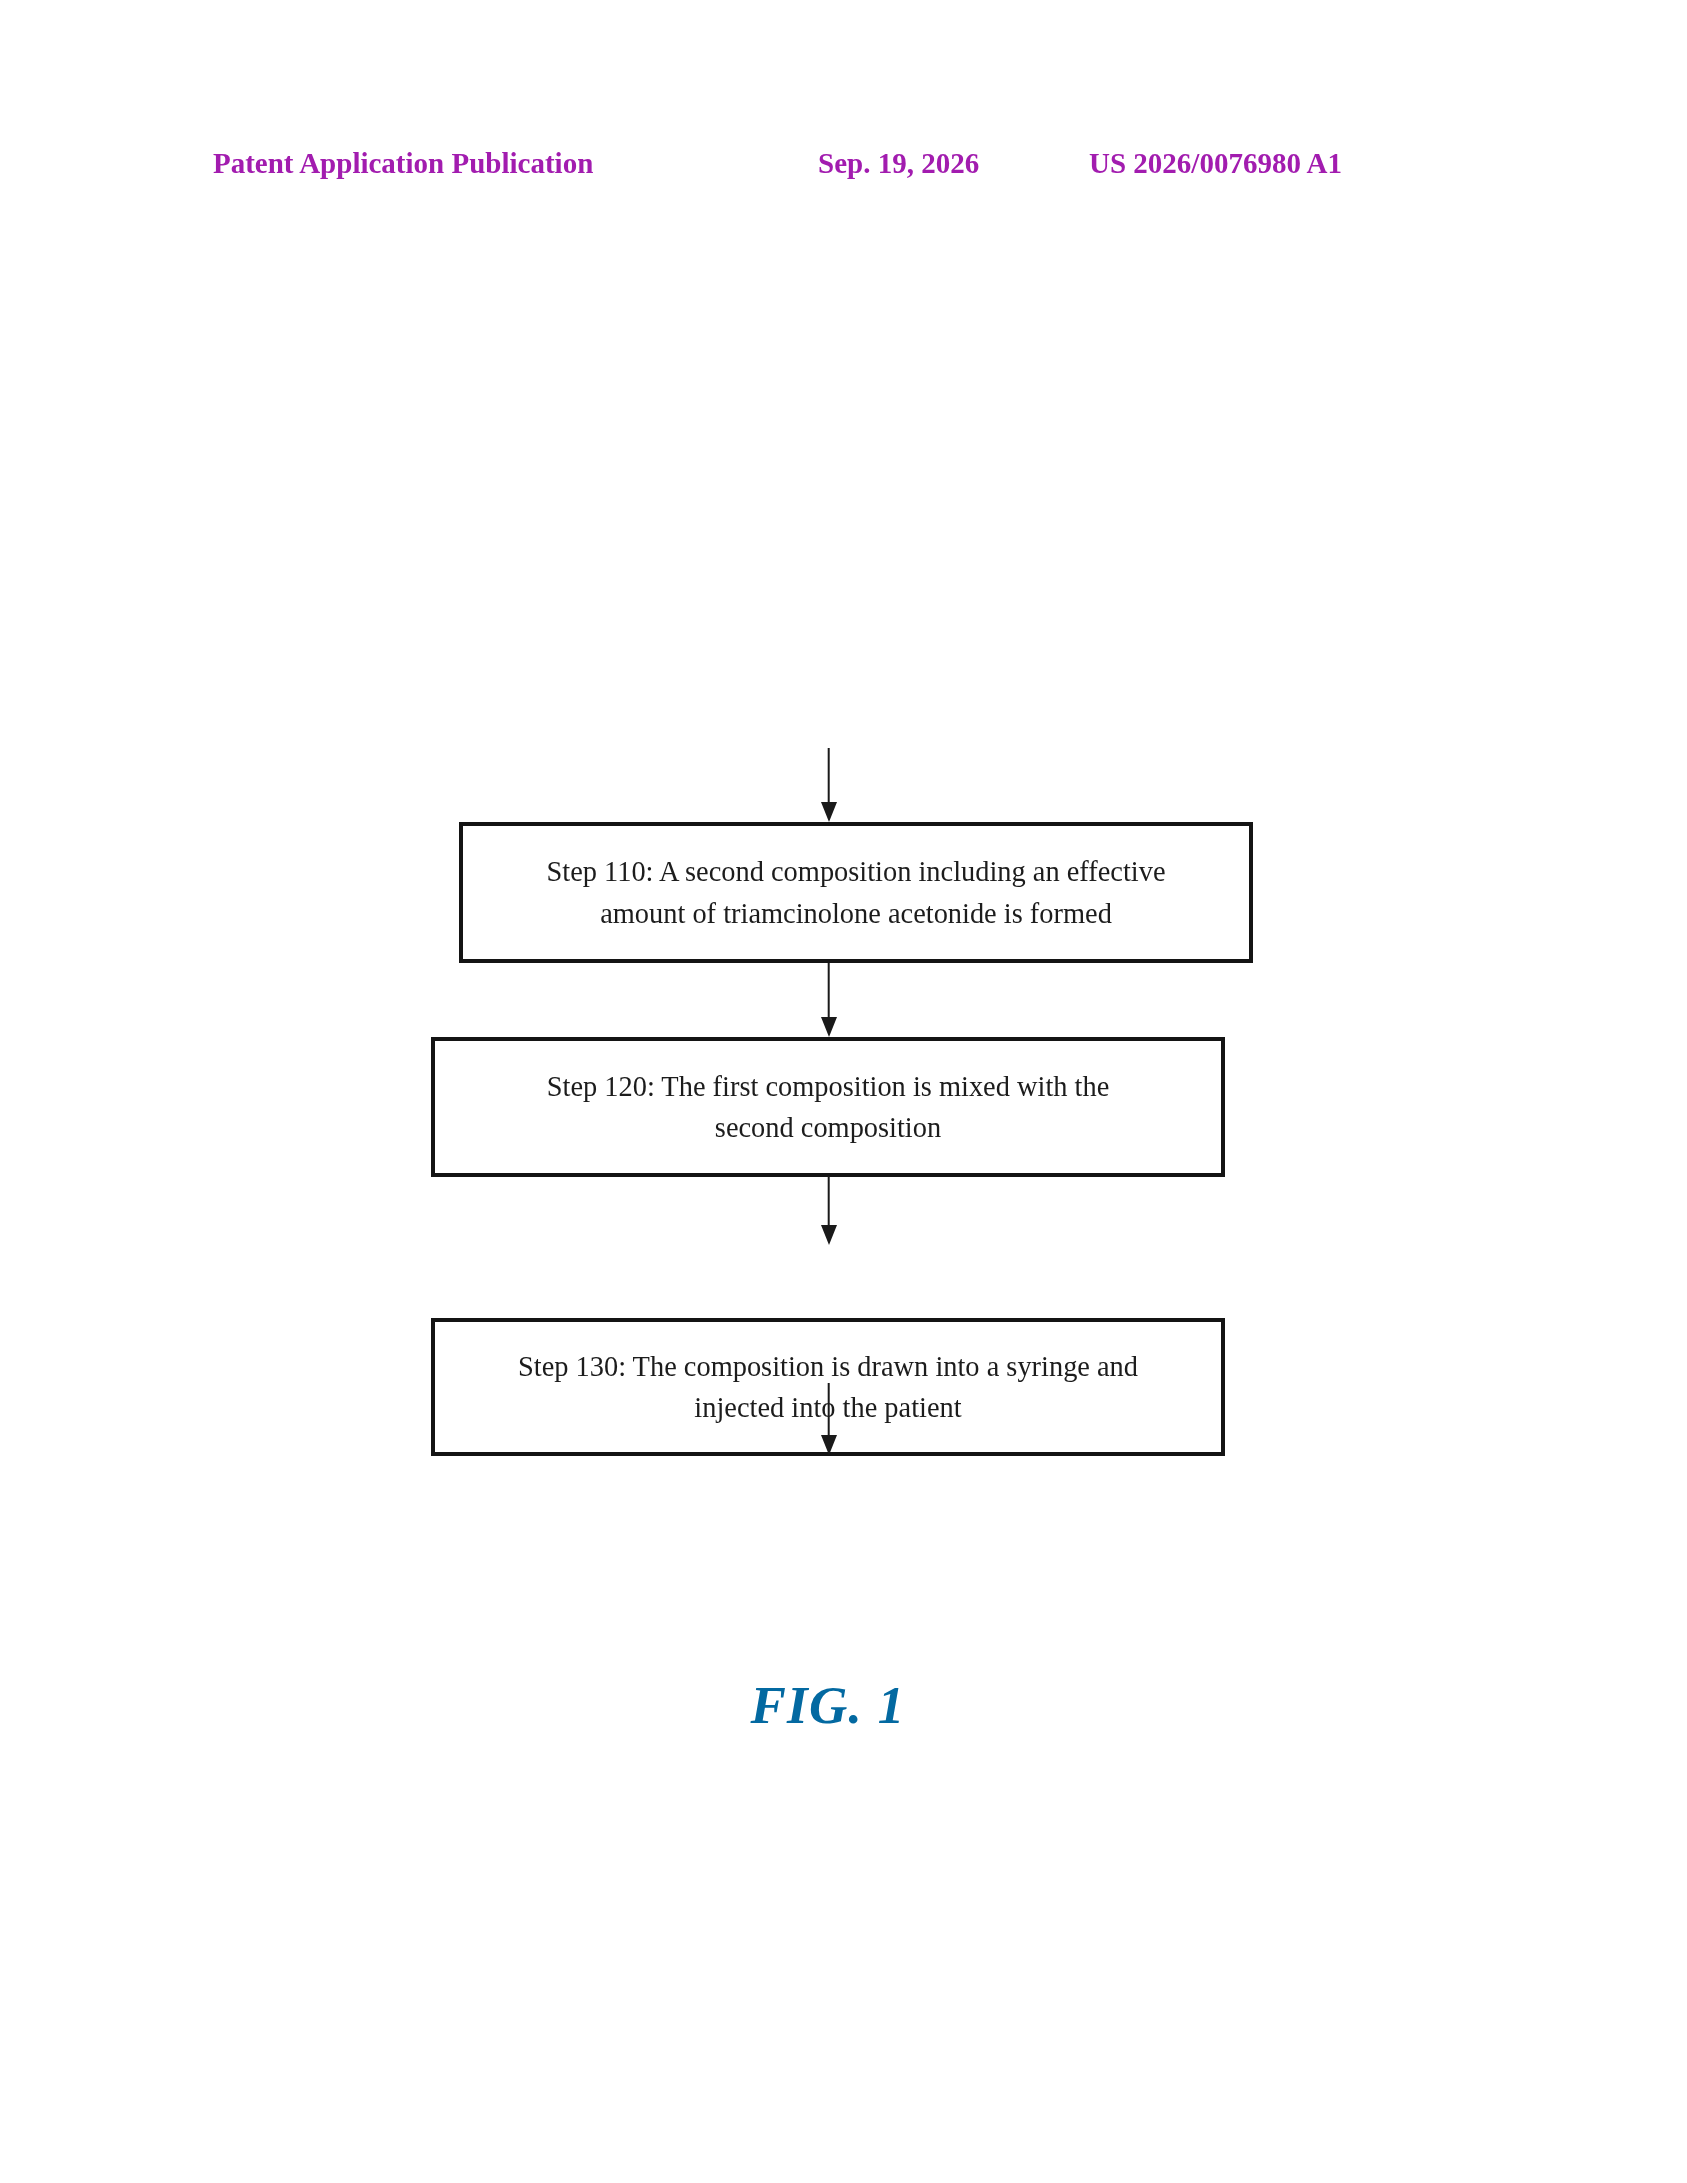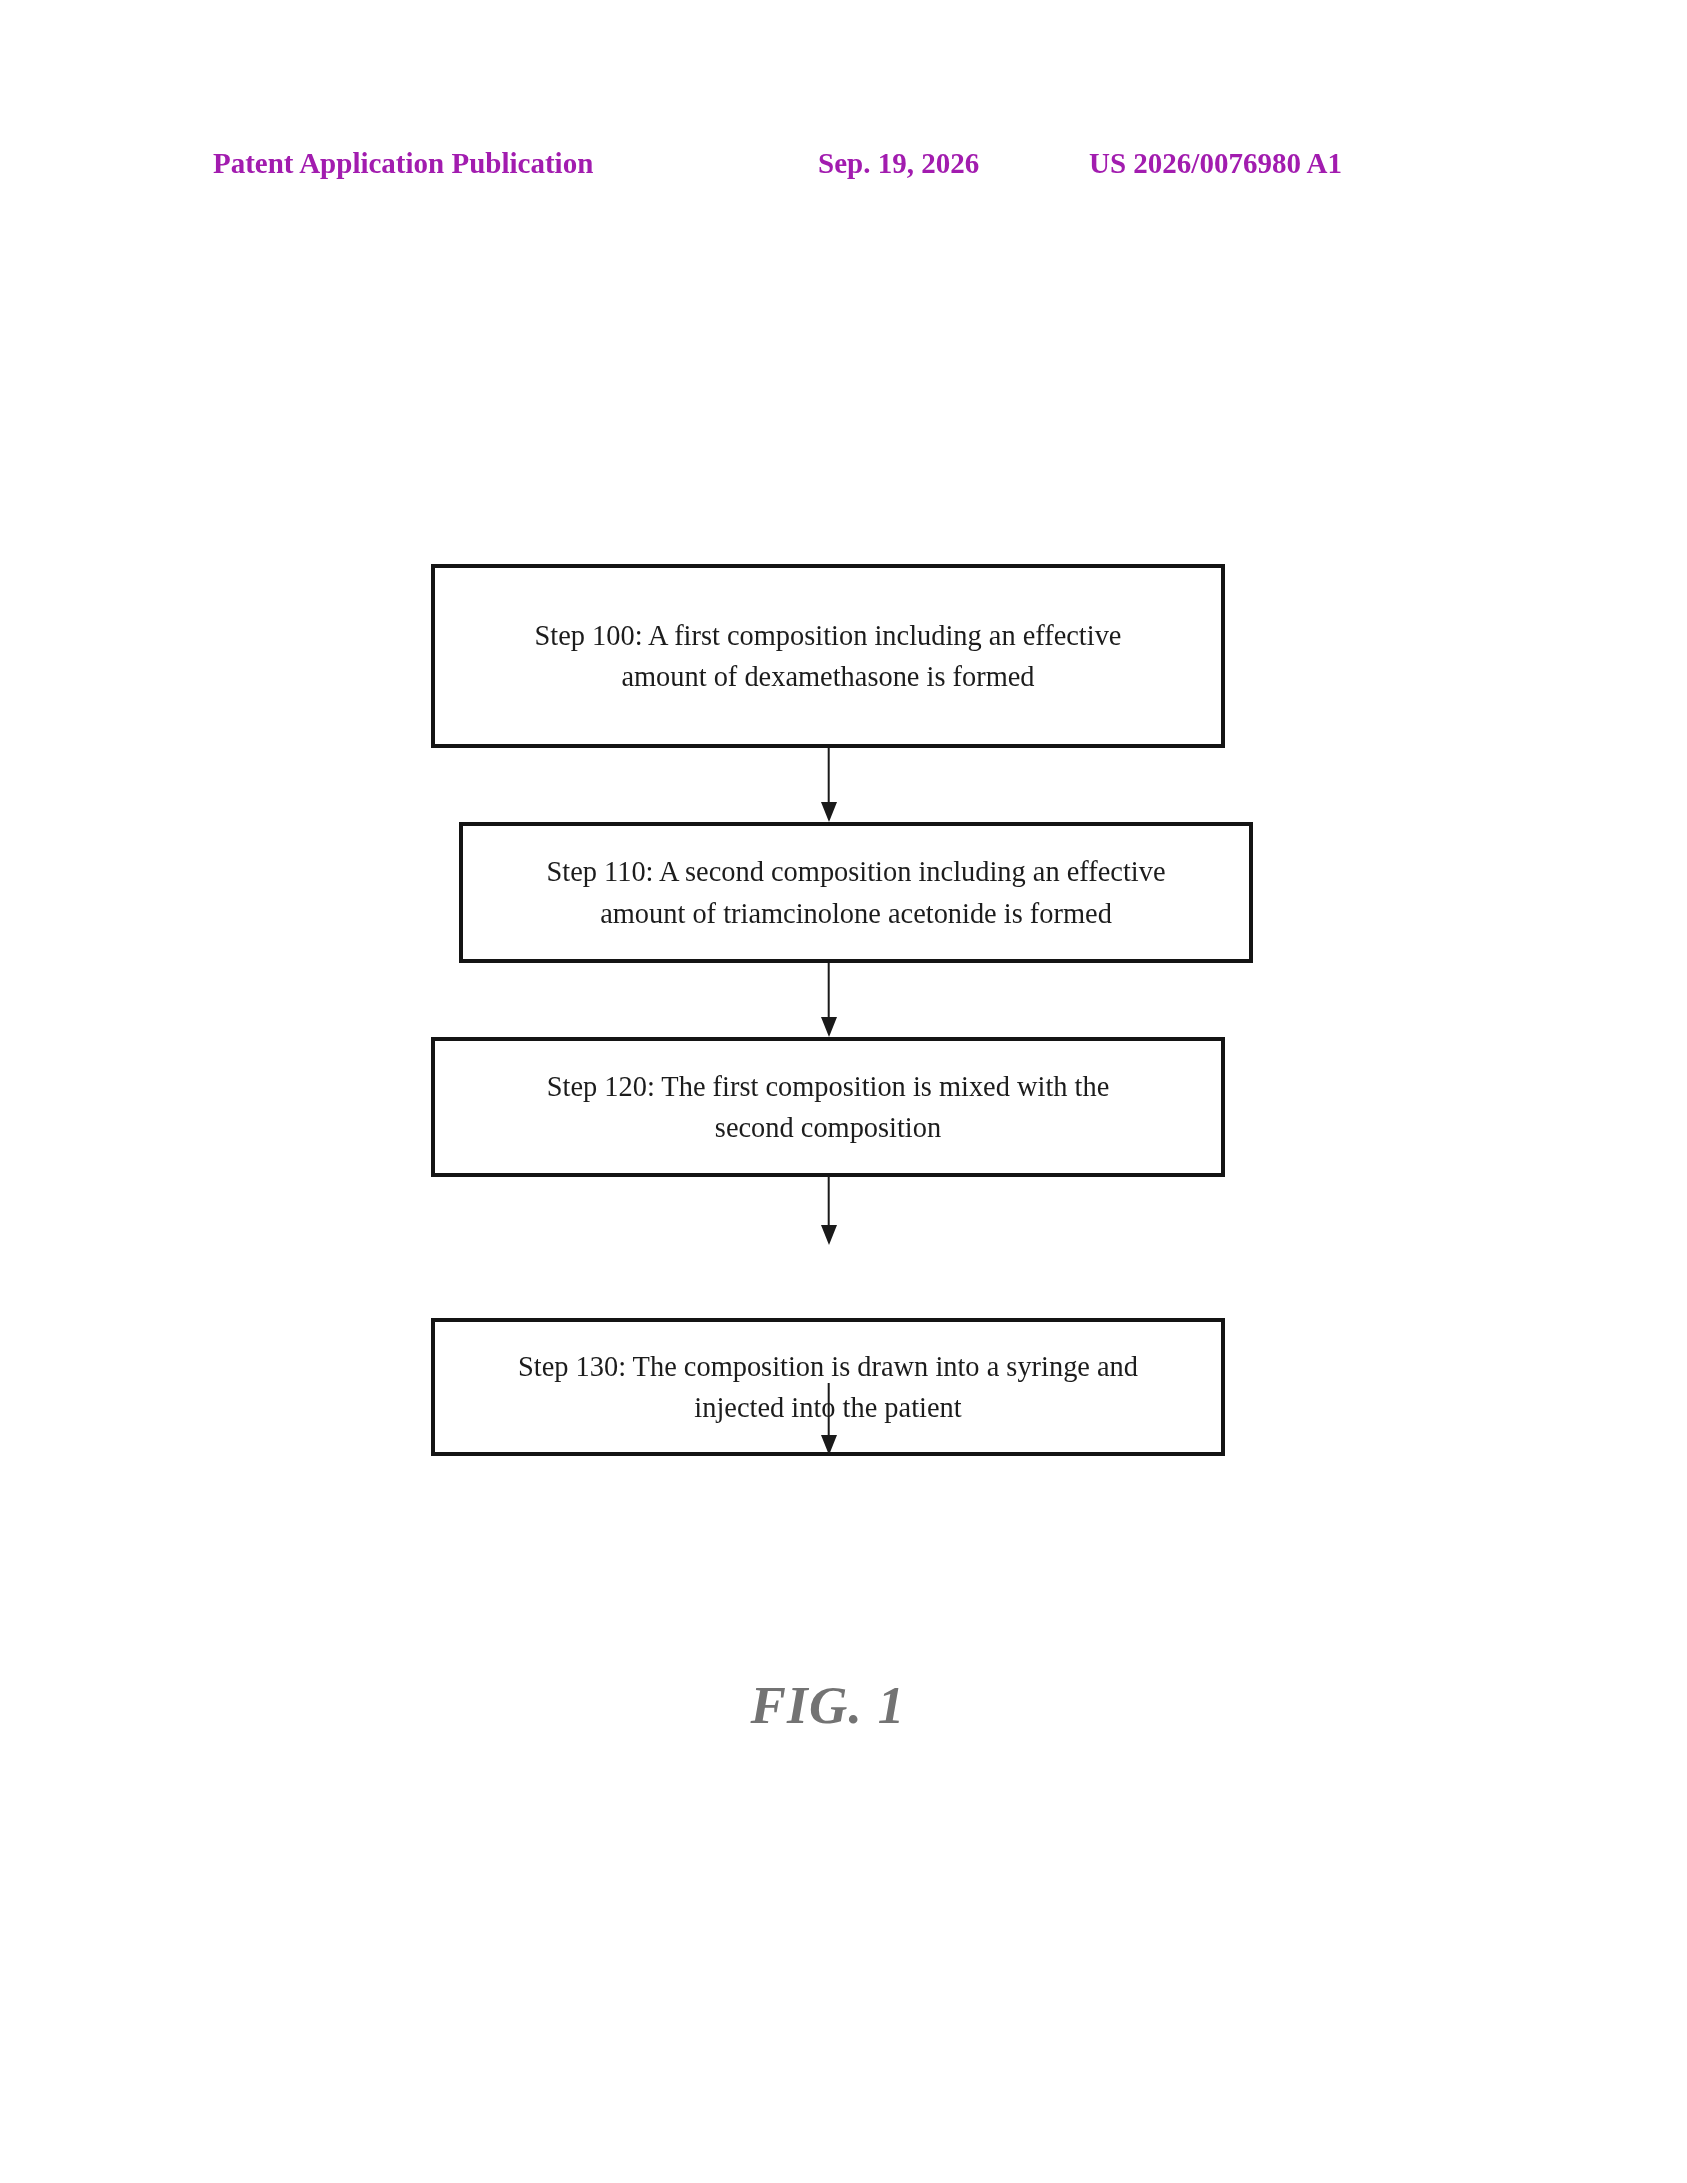"Step 100: A first composition" div.flow-box { html: <div> <span>Step 100: A first composition including an effective amount of dexamethasone is formed</span> </div> -> none }
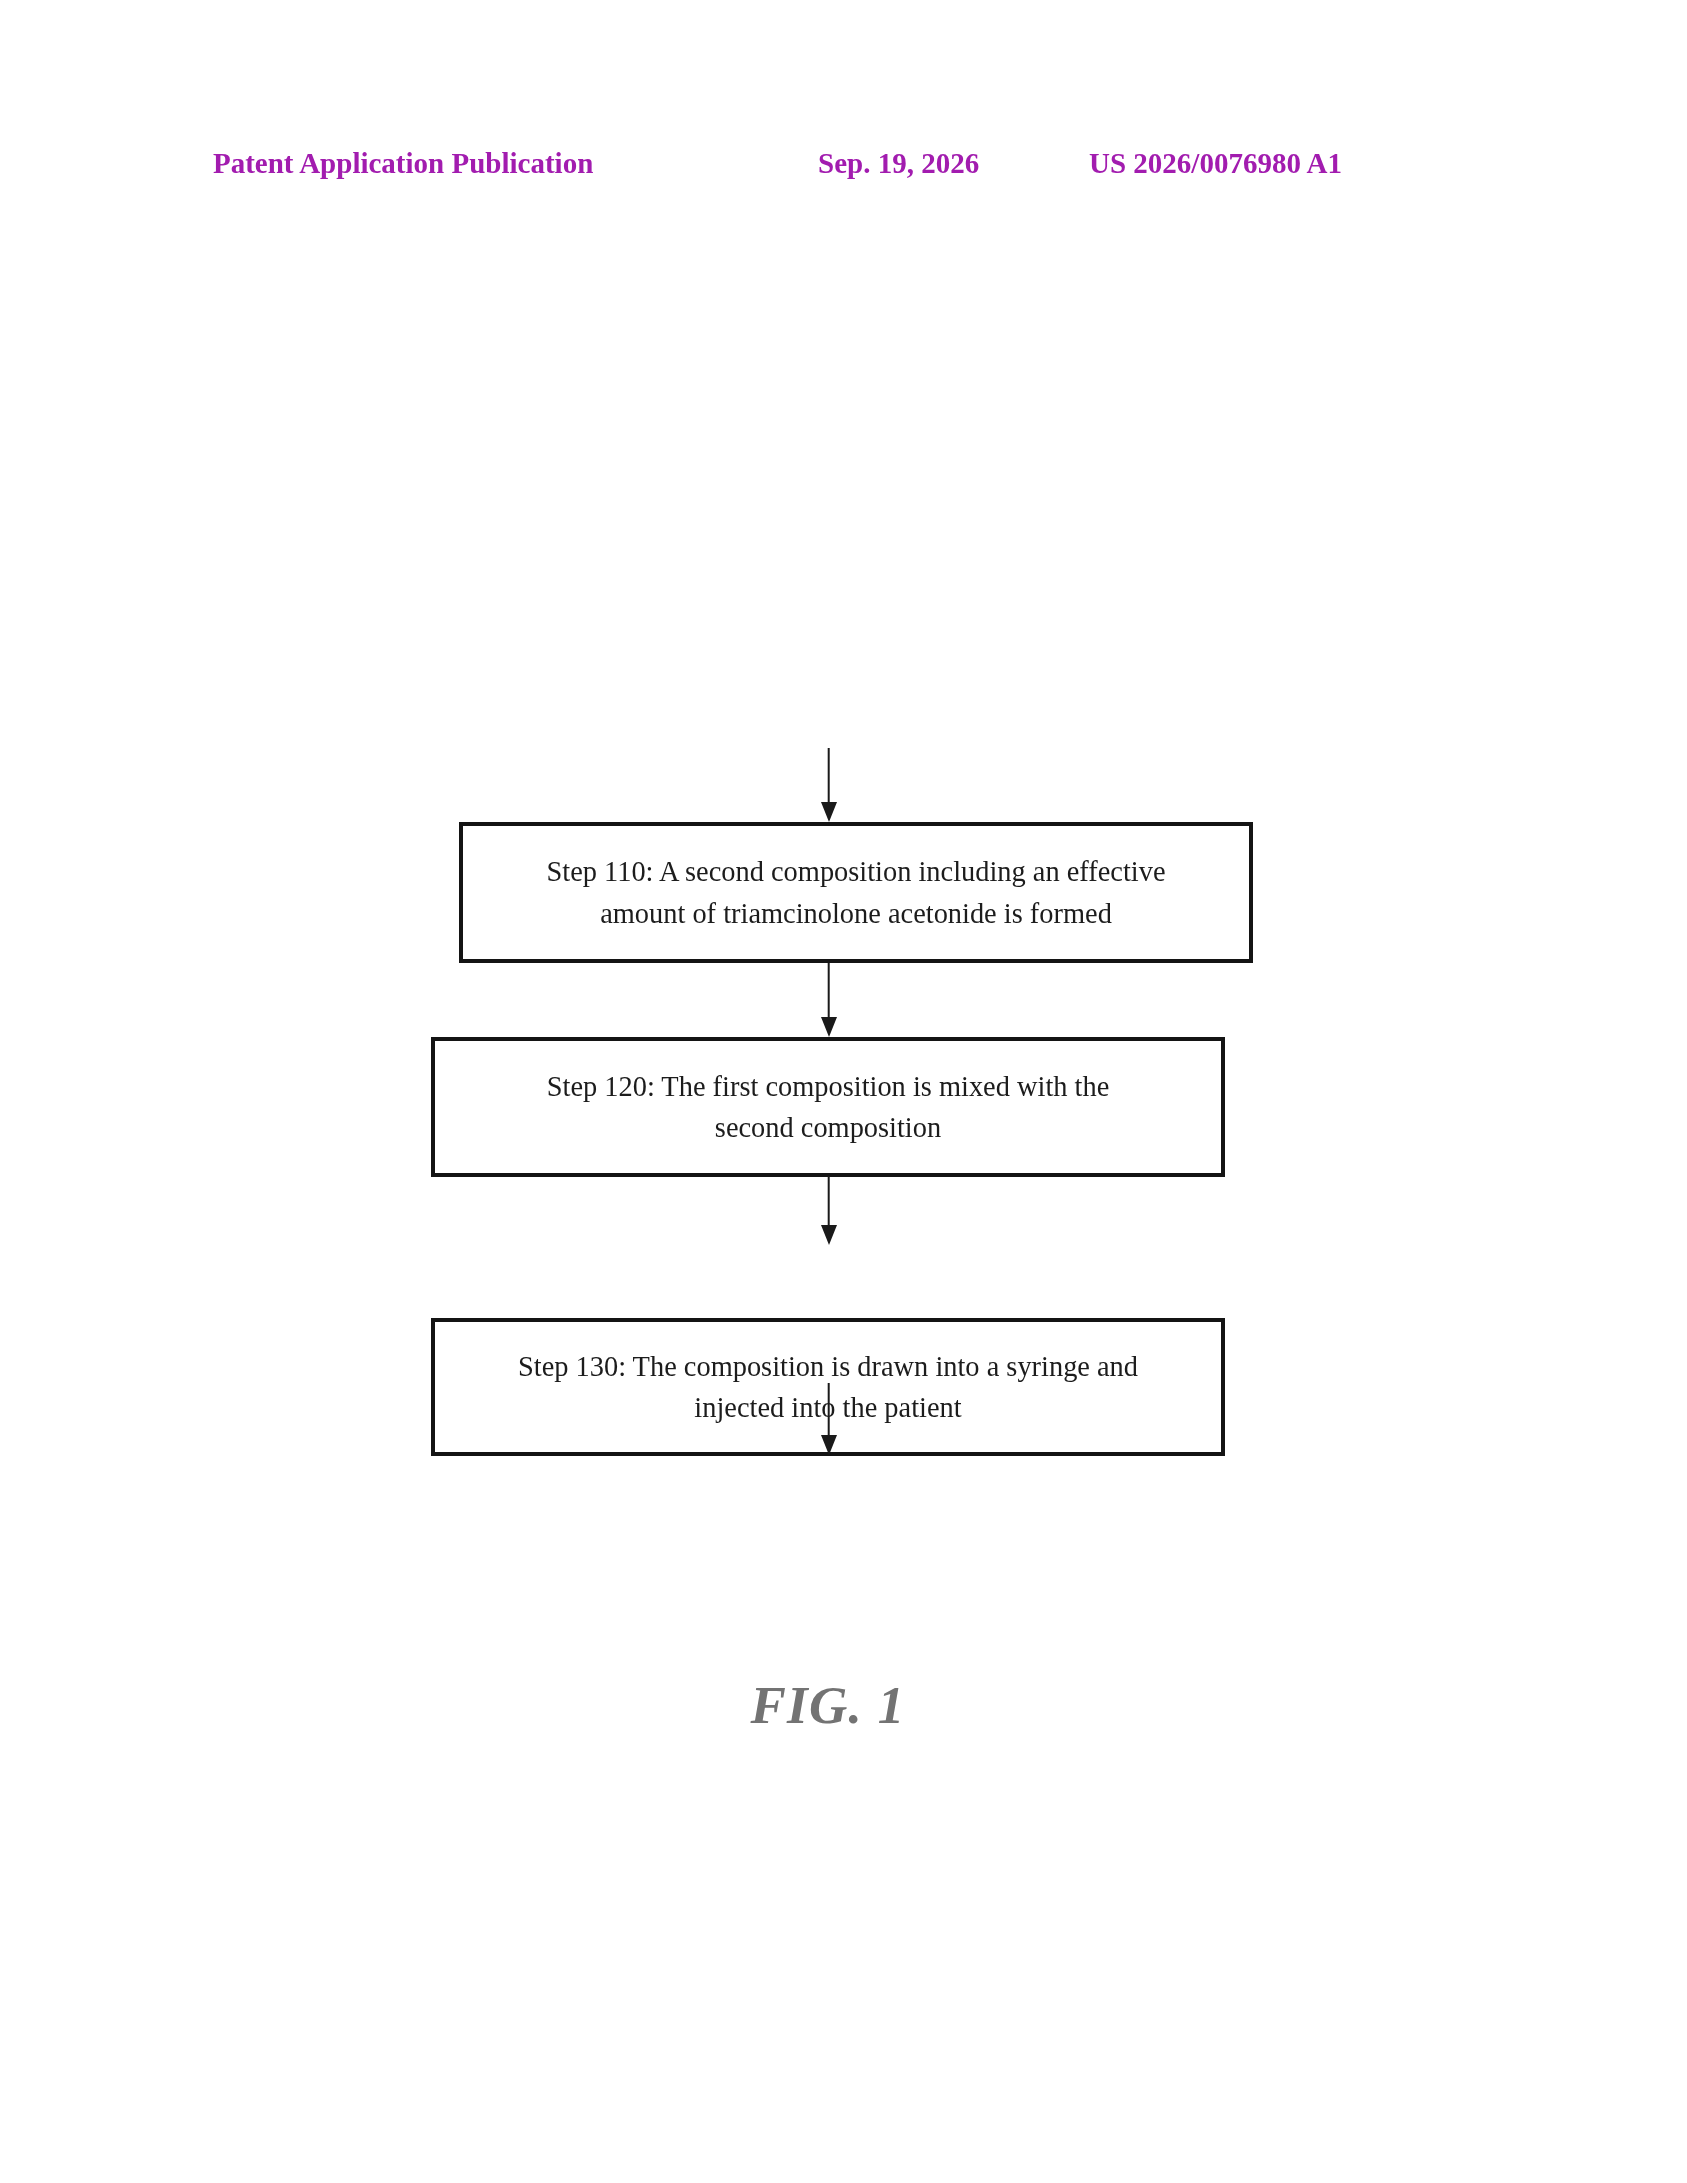"FIG. 1" .fig-caption { color: #737373 -> #0369a1 }
